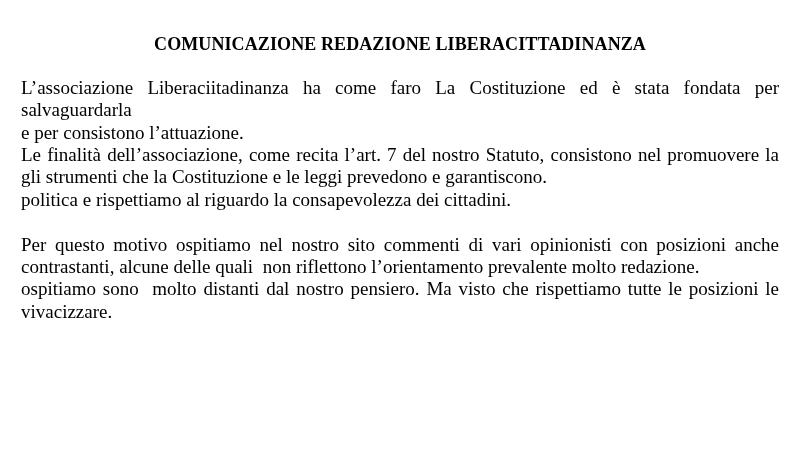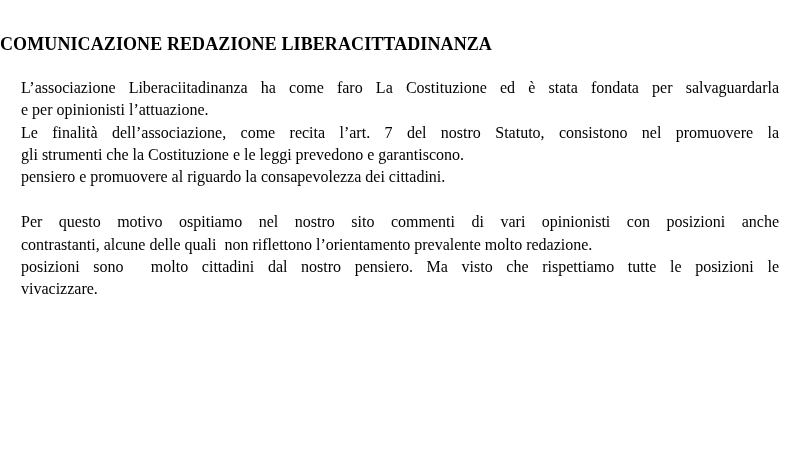"COMUNICAZIONE REDAZIONE" .doc-title { text-align: none -> center }
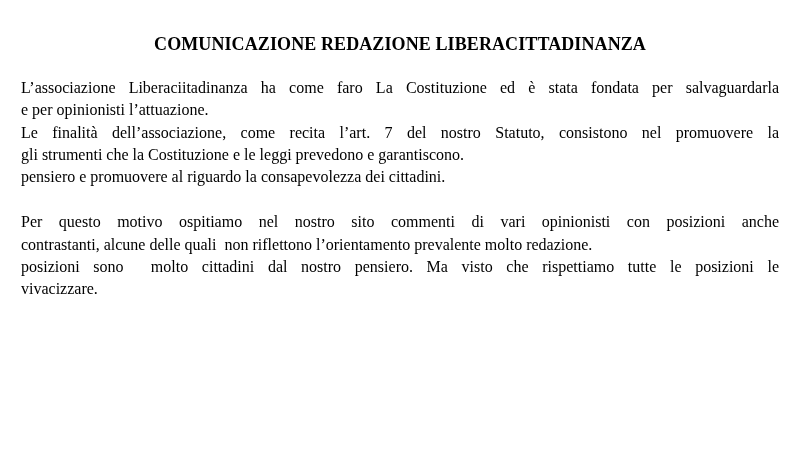"L’associazione Liberaciitadinanza ha" .doc-body { font-size: 16px -> 19px }
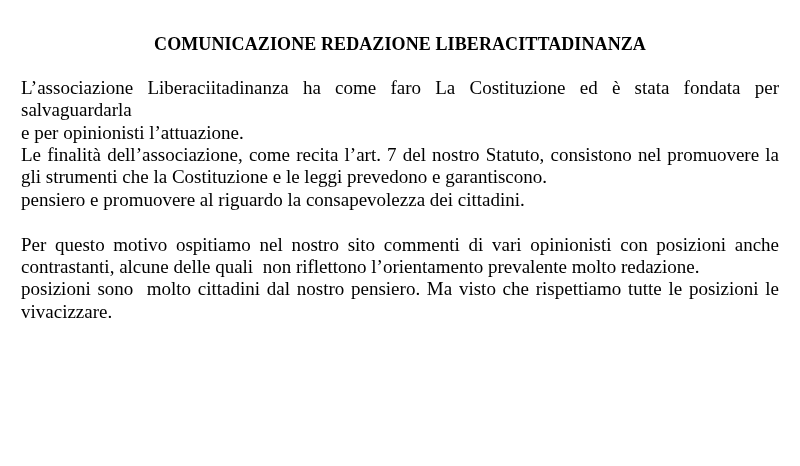"e per opinionisti l’attuazione." div.line { text: opinionisti -> consistono }
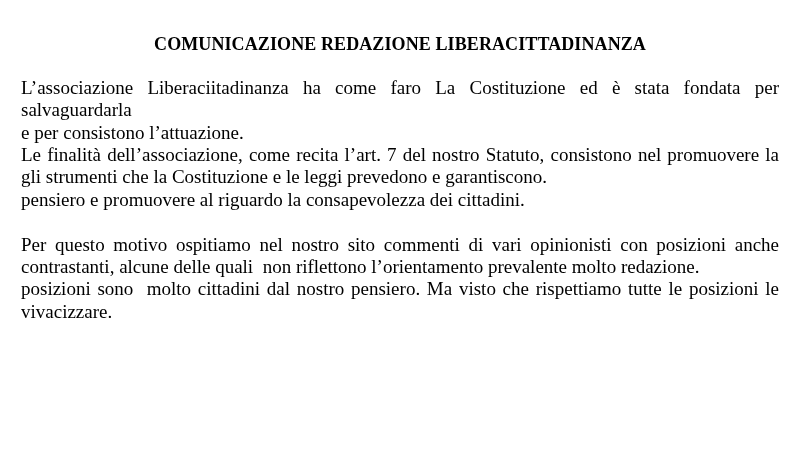"pensiero e promuovere al riguardo" div.line { text: pensiero e promuovere -> politica e rispettiamo }
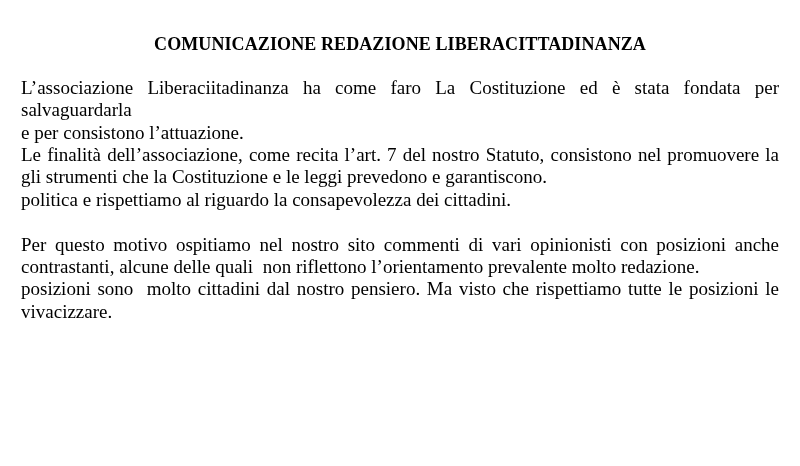"posizioni sono molto cittadini dal" div.line { text: posizioni sono  molto cittadini -> ospitiamo sono  molto distanti }
